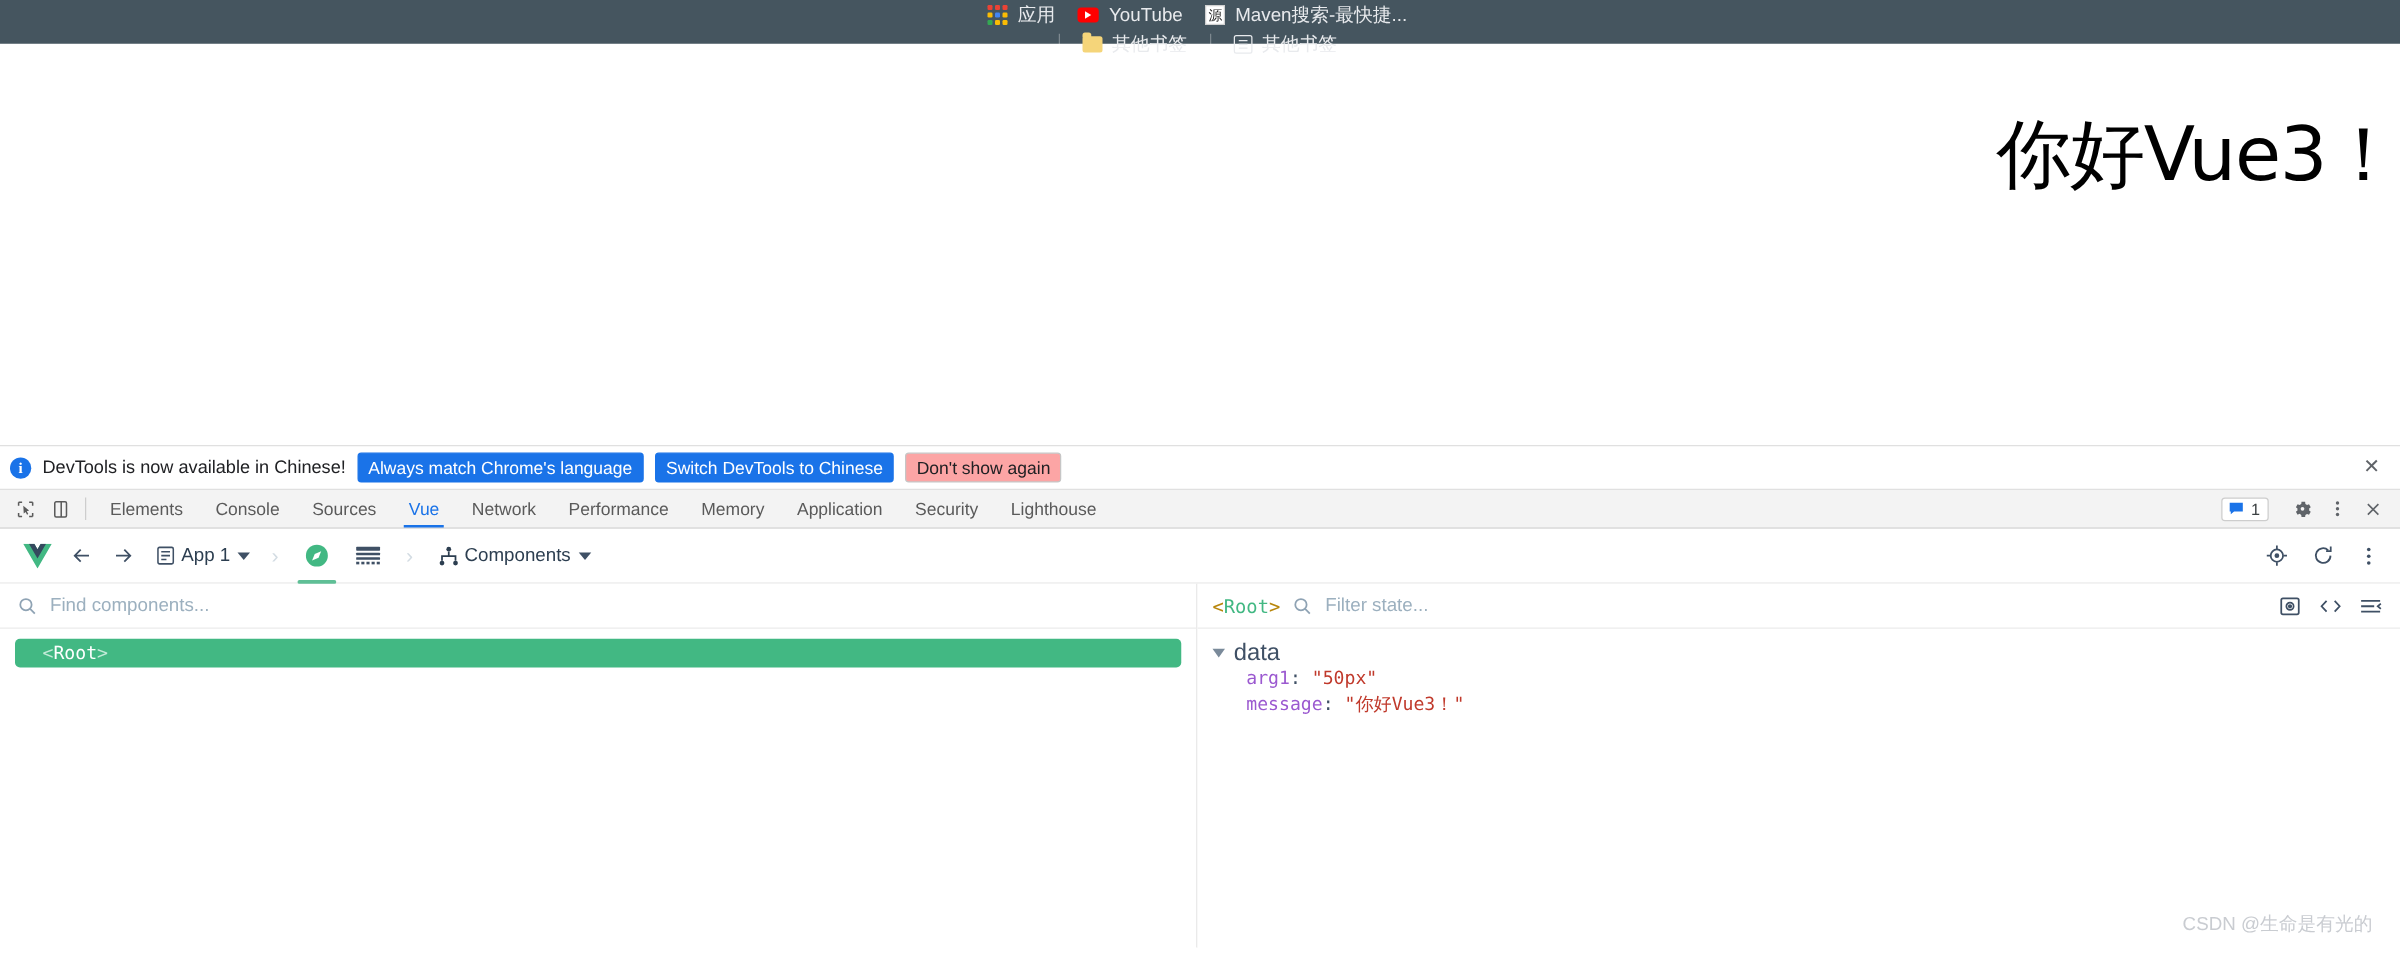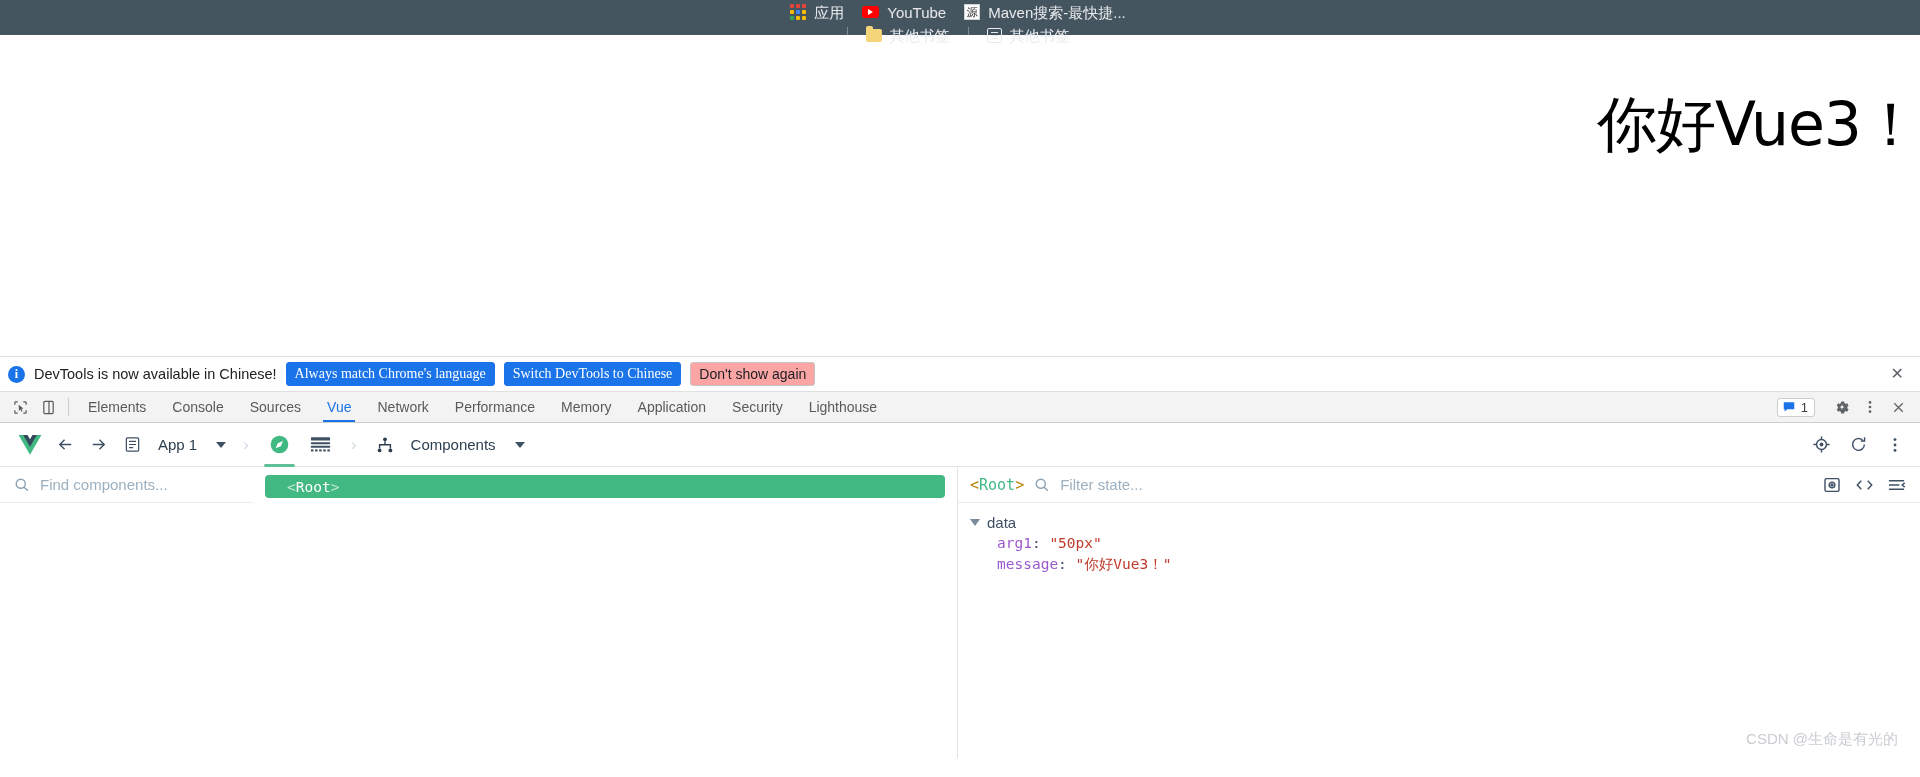"Always match Chrome's language" .btn-blue { font-family: Liberation Serif, serif -> Liberation Sans, sans-serif }
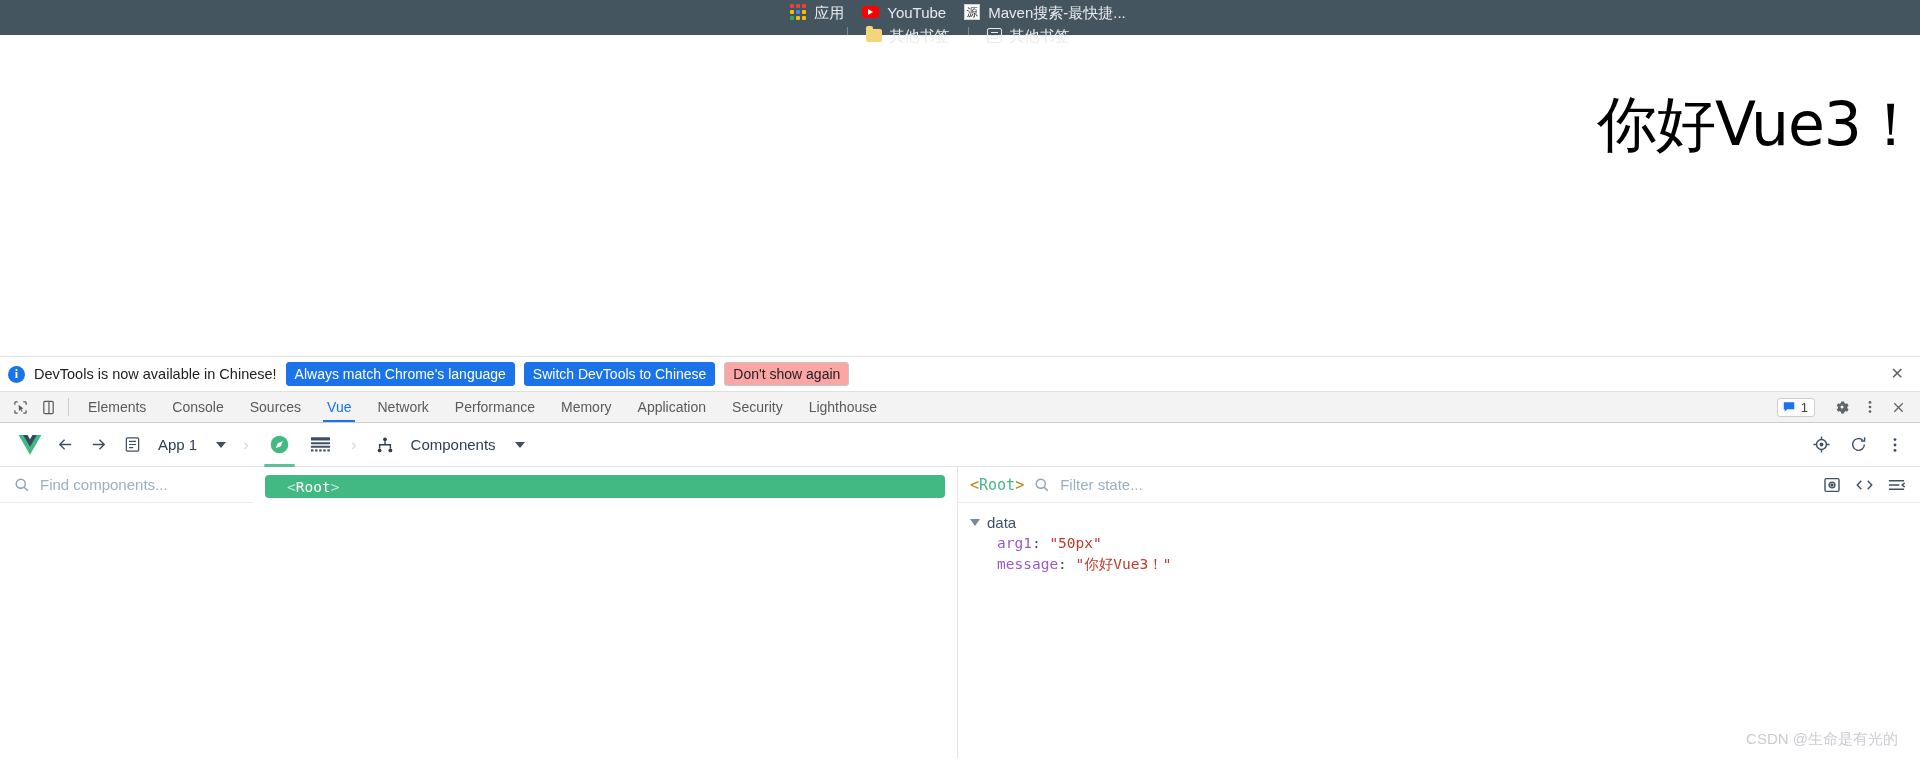"App 1" .vt-app { gap: 17px -> 4px }
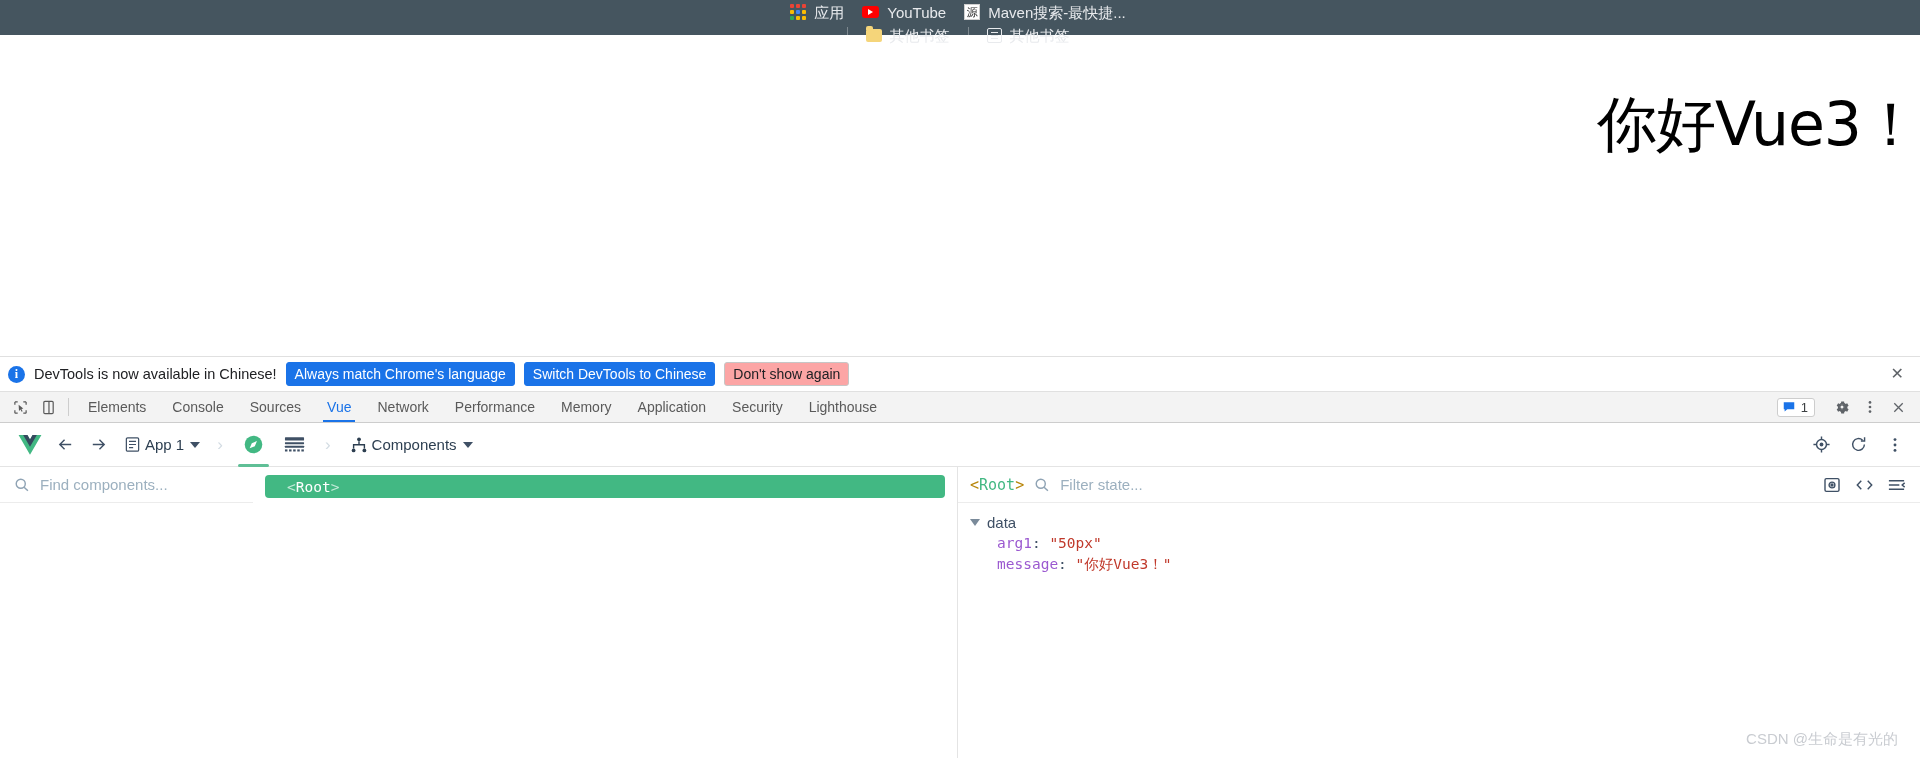"Find components..." .left-pane { flex-direction: none -> column }
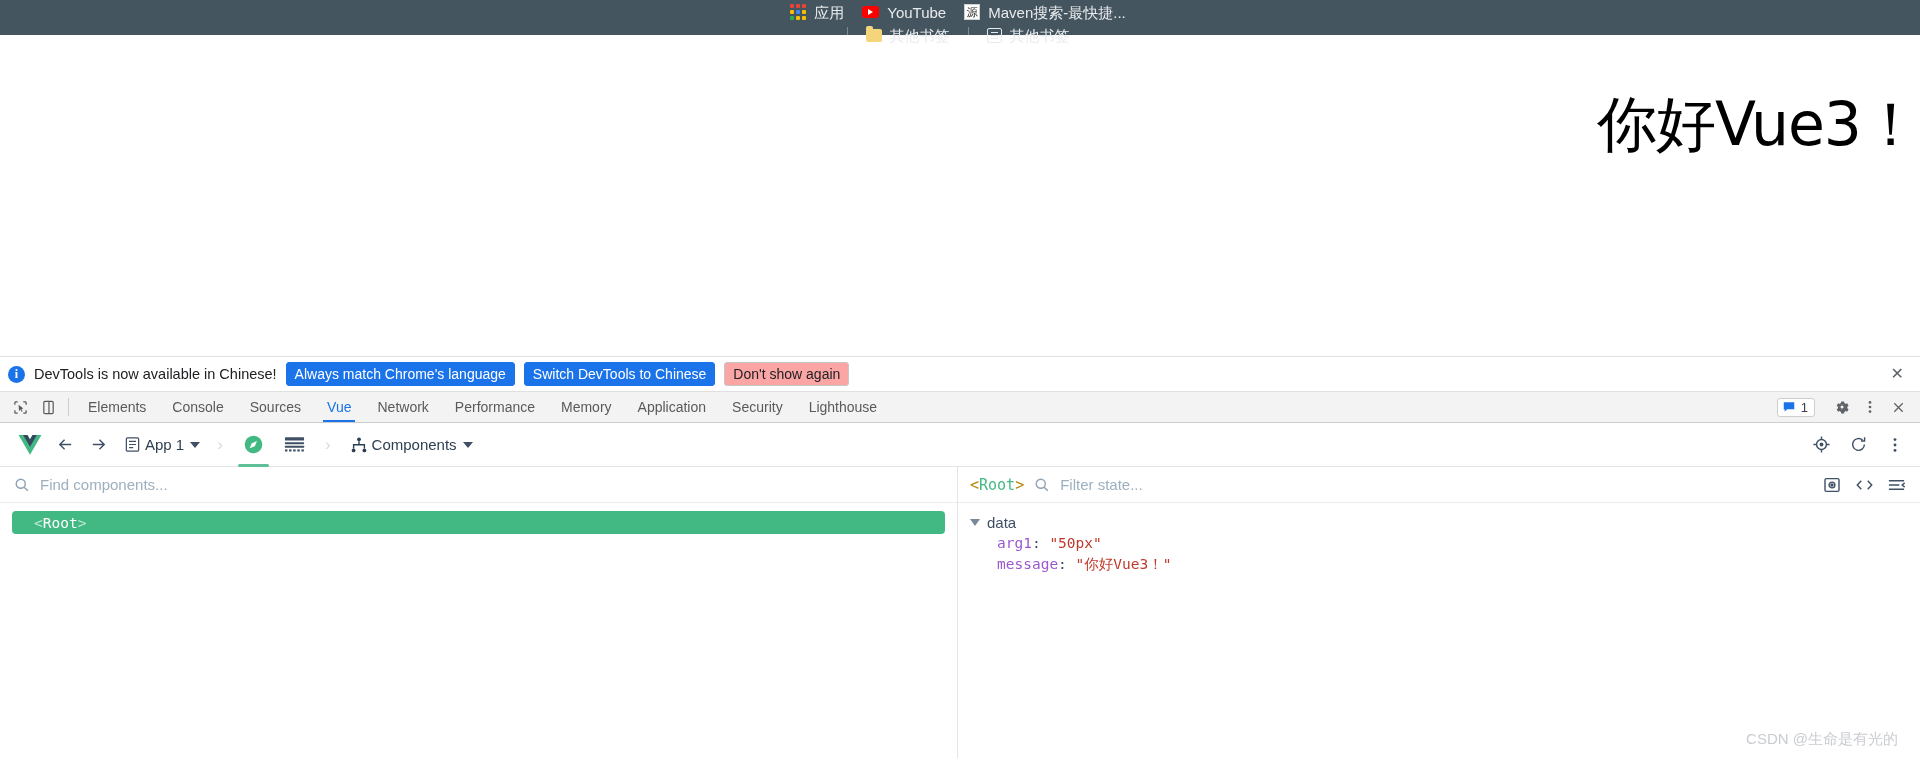"data" .state-group { font-size: 15px -> 19px }
